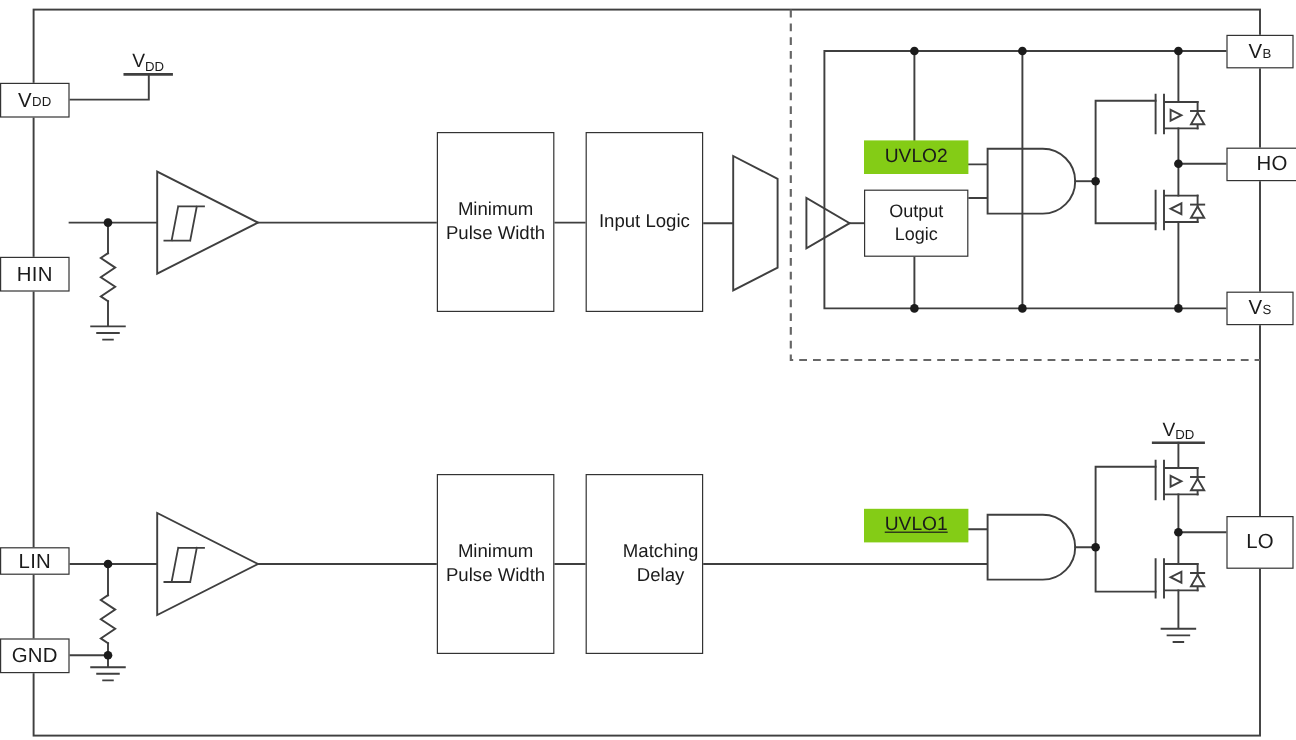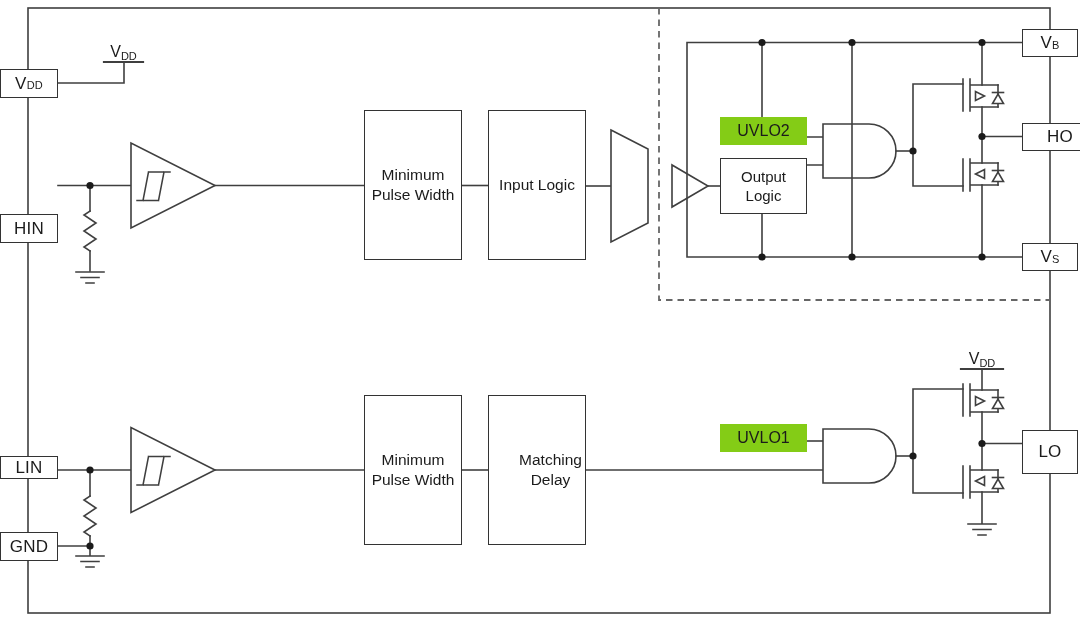"UVLO1" div.uvlo { text-decoration: none -> underline }
